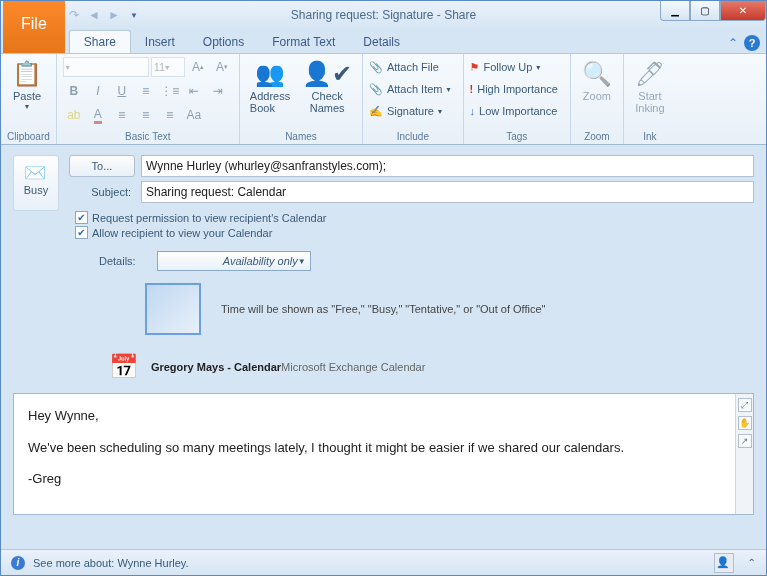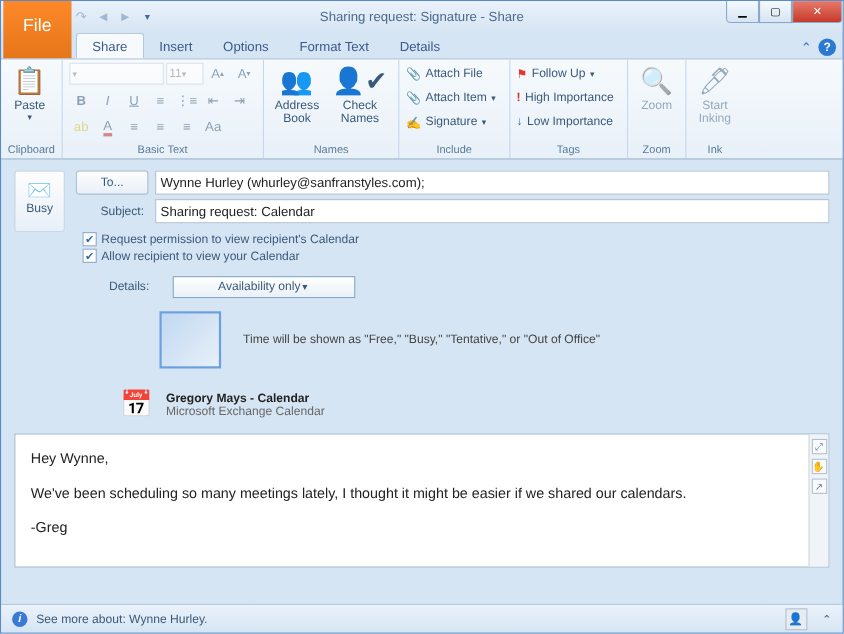"Address" span { text-align: center -> left }
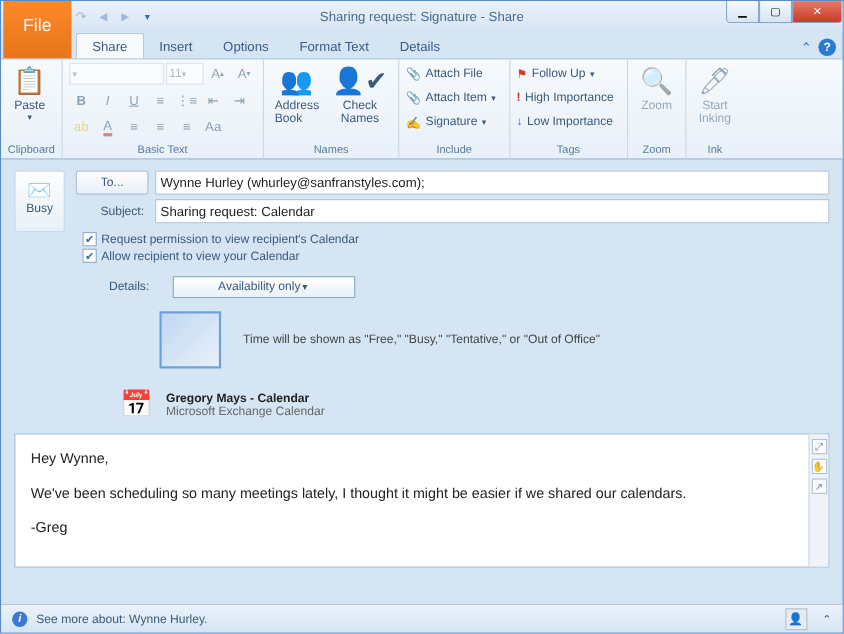"Availability only" .details-combo { font-style: none -> italic; justify-content: center -> flex-end; width: 166px -> 154px }
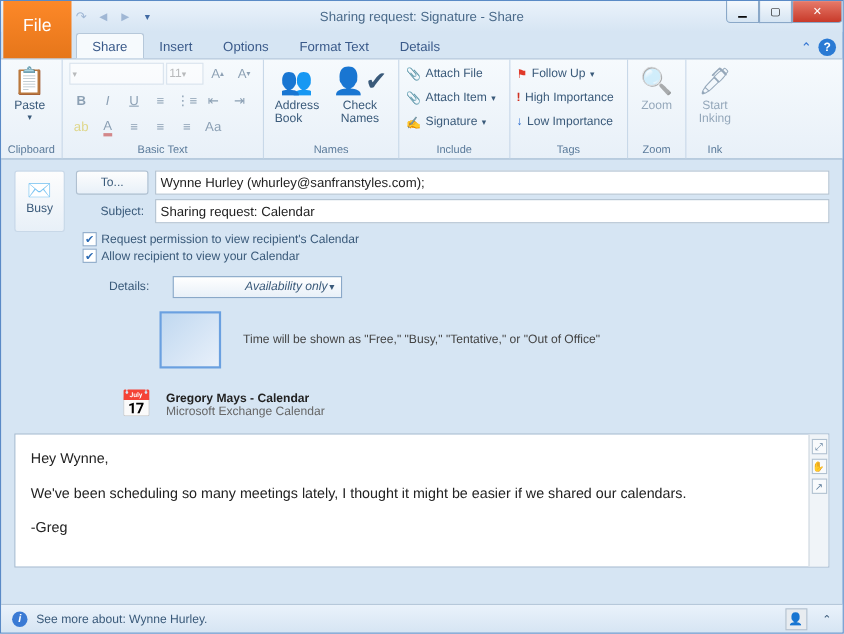"Gregory Mays - Calendar" .cal-info { flex-direction: column -> row }
